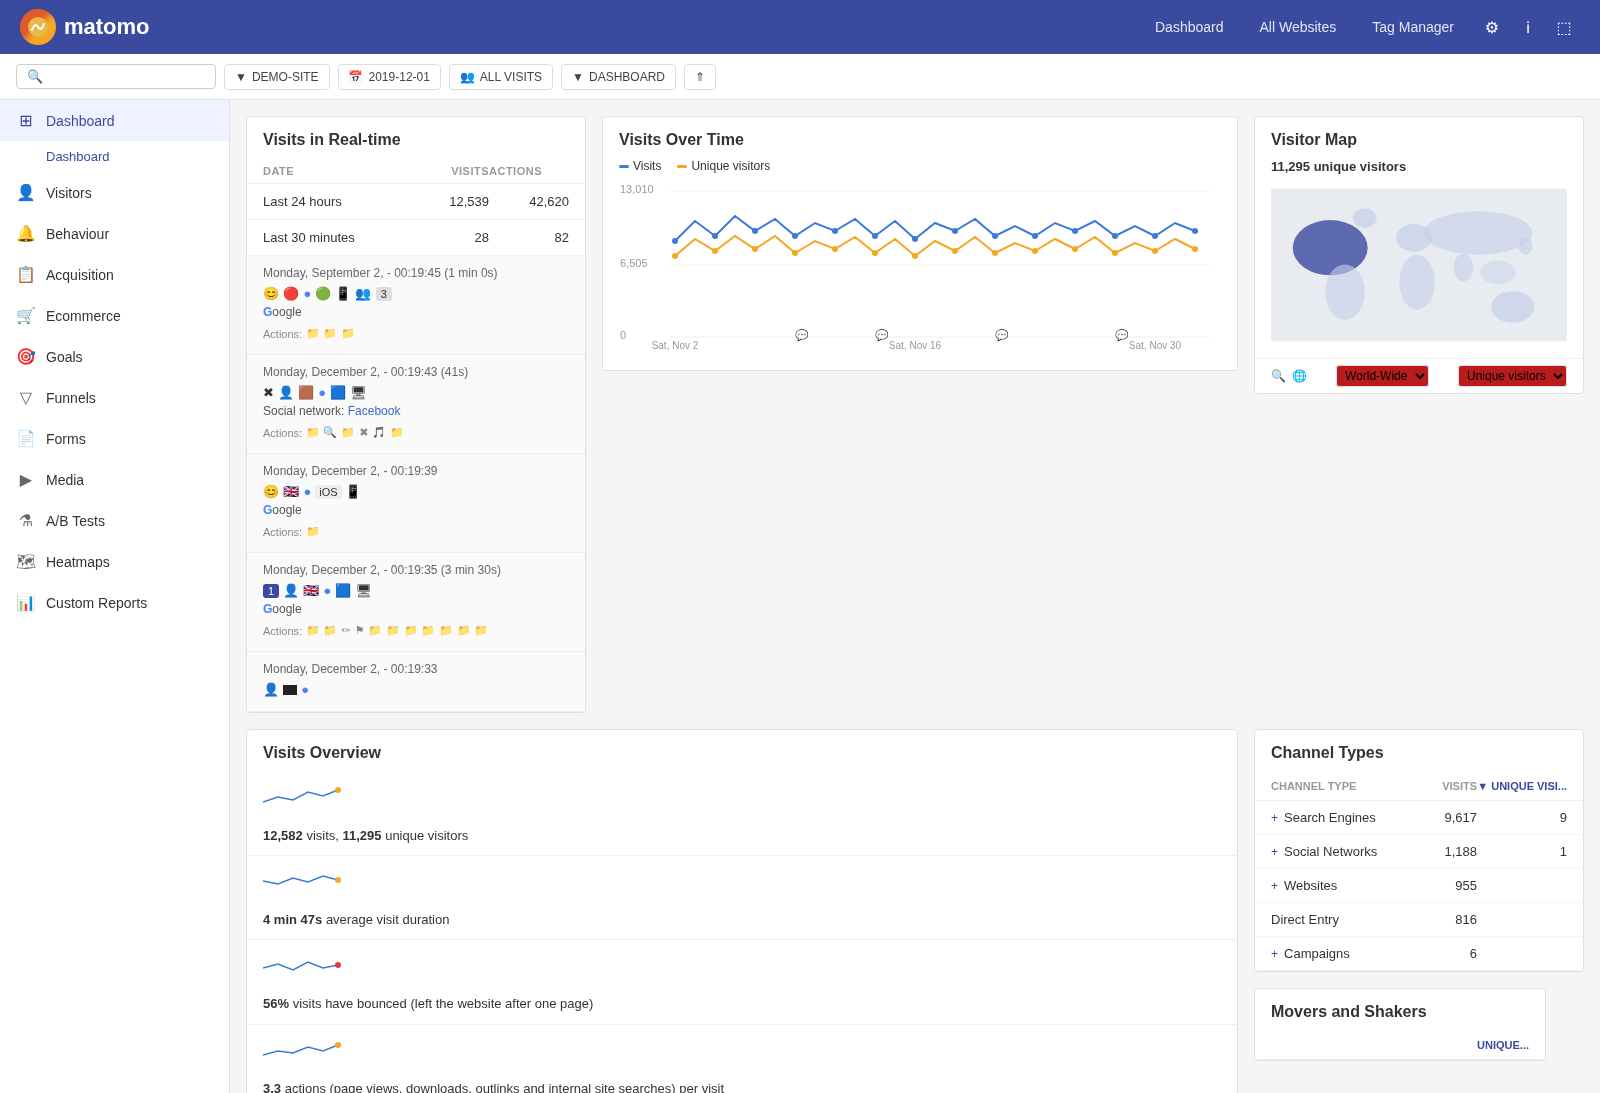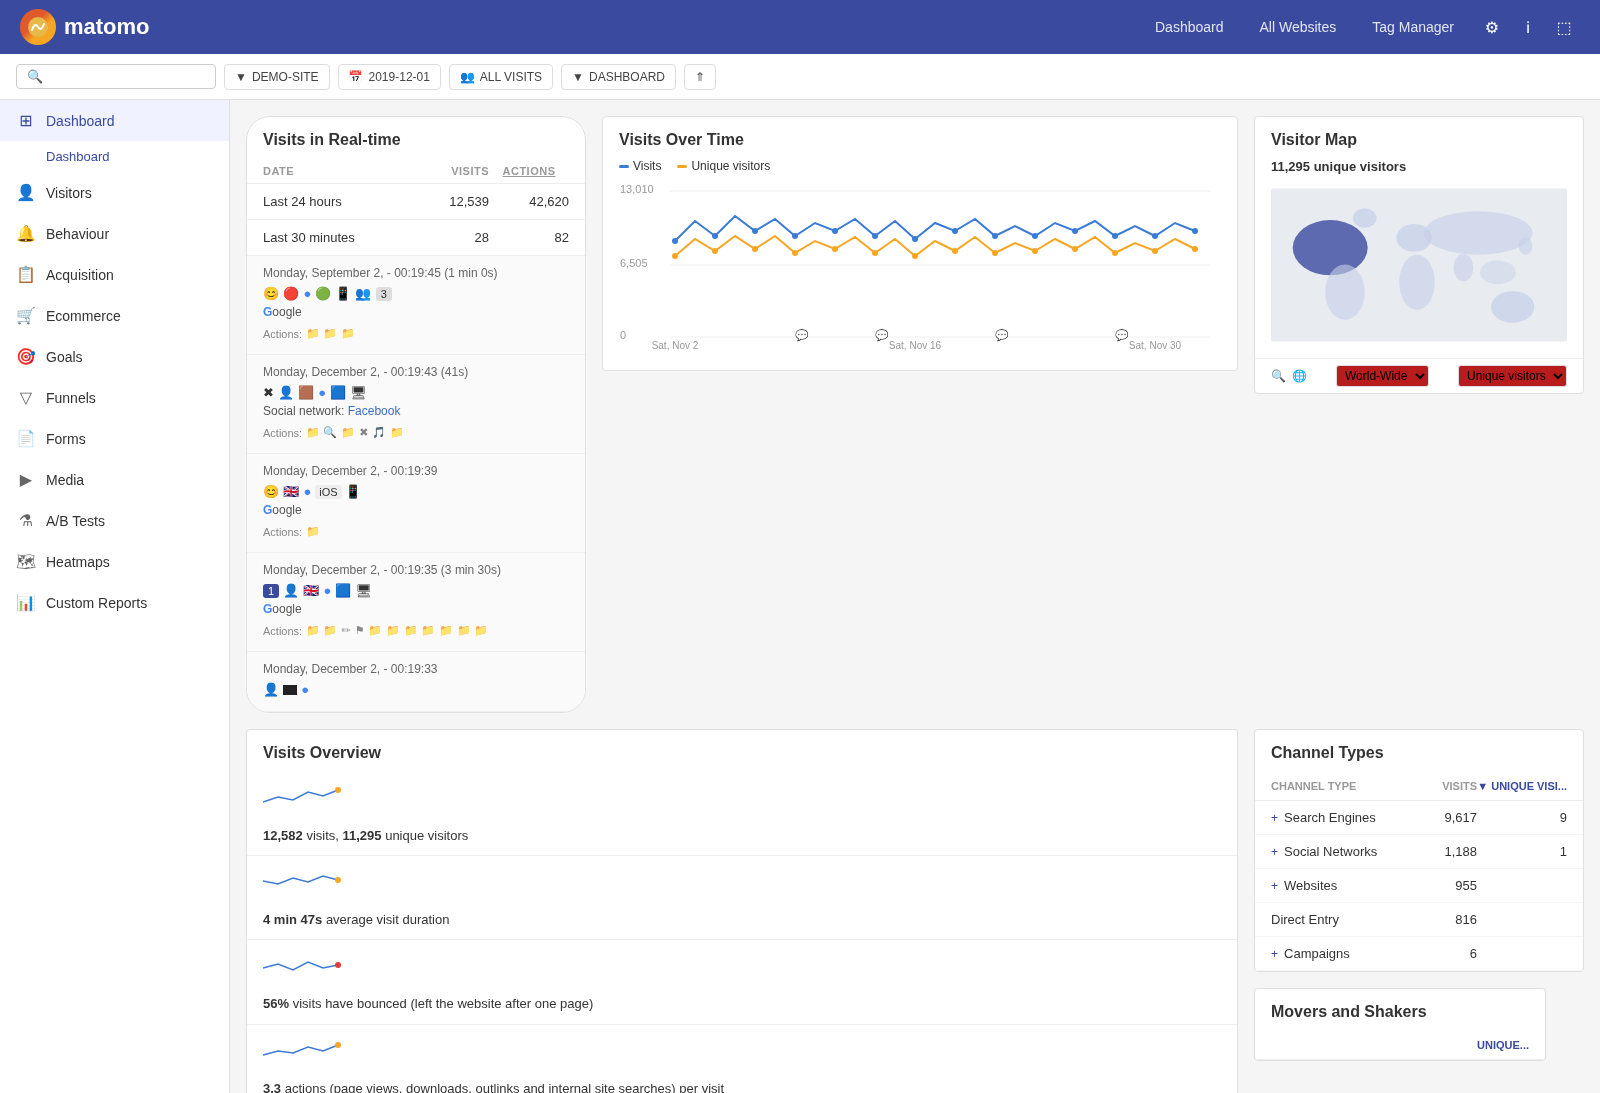"Visits in Real-time" .realtime-widget { border-radius: 24px -> none }
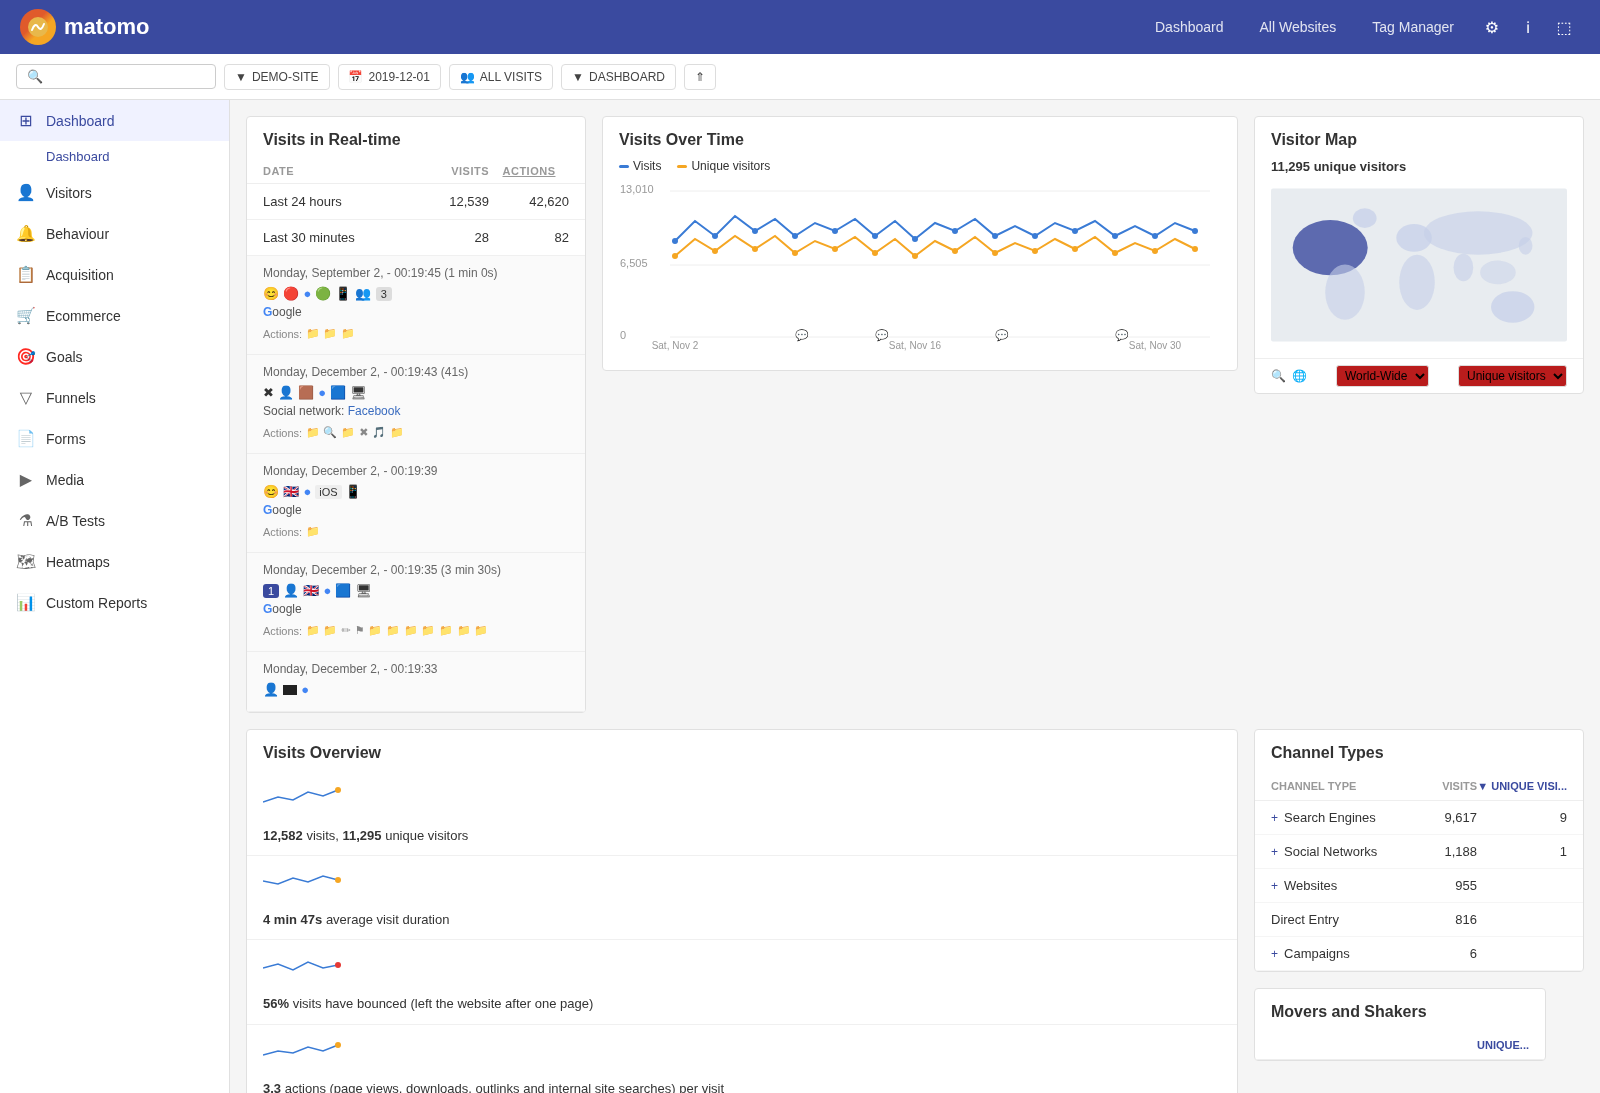"ACTIONS" .rt-header .col-actions { text-align: center -> left; text-decoration: underline -> none }
